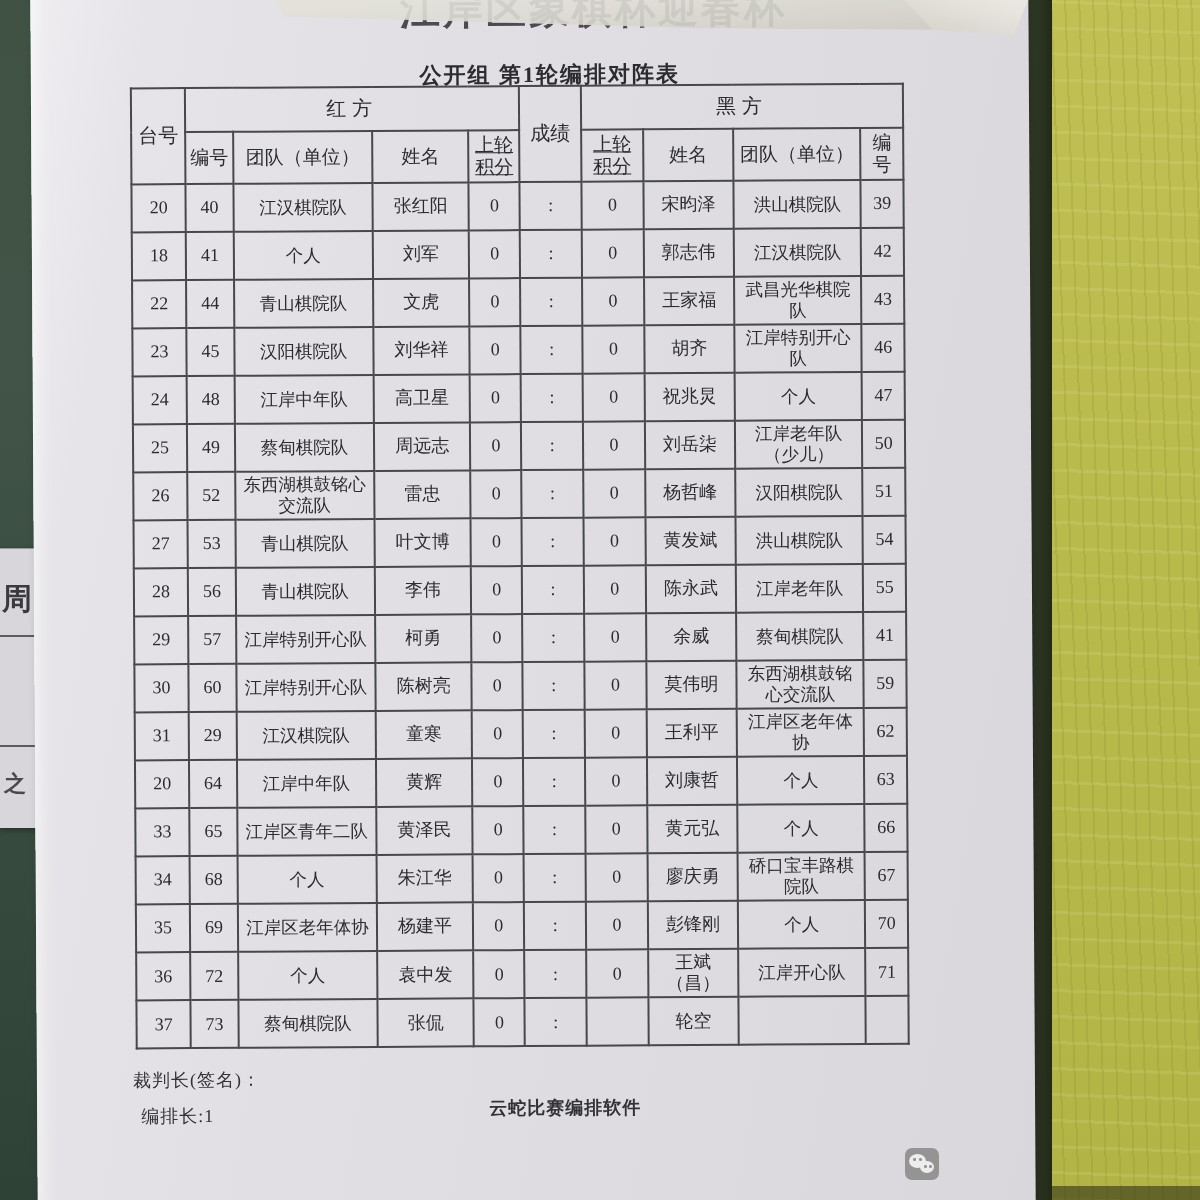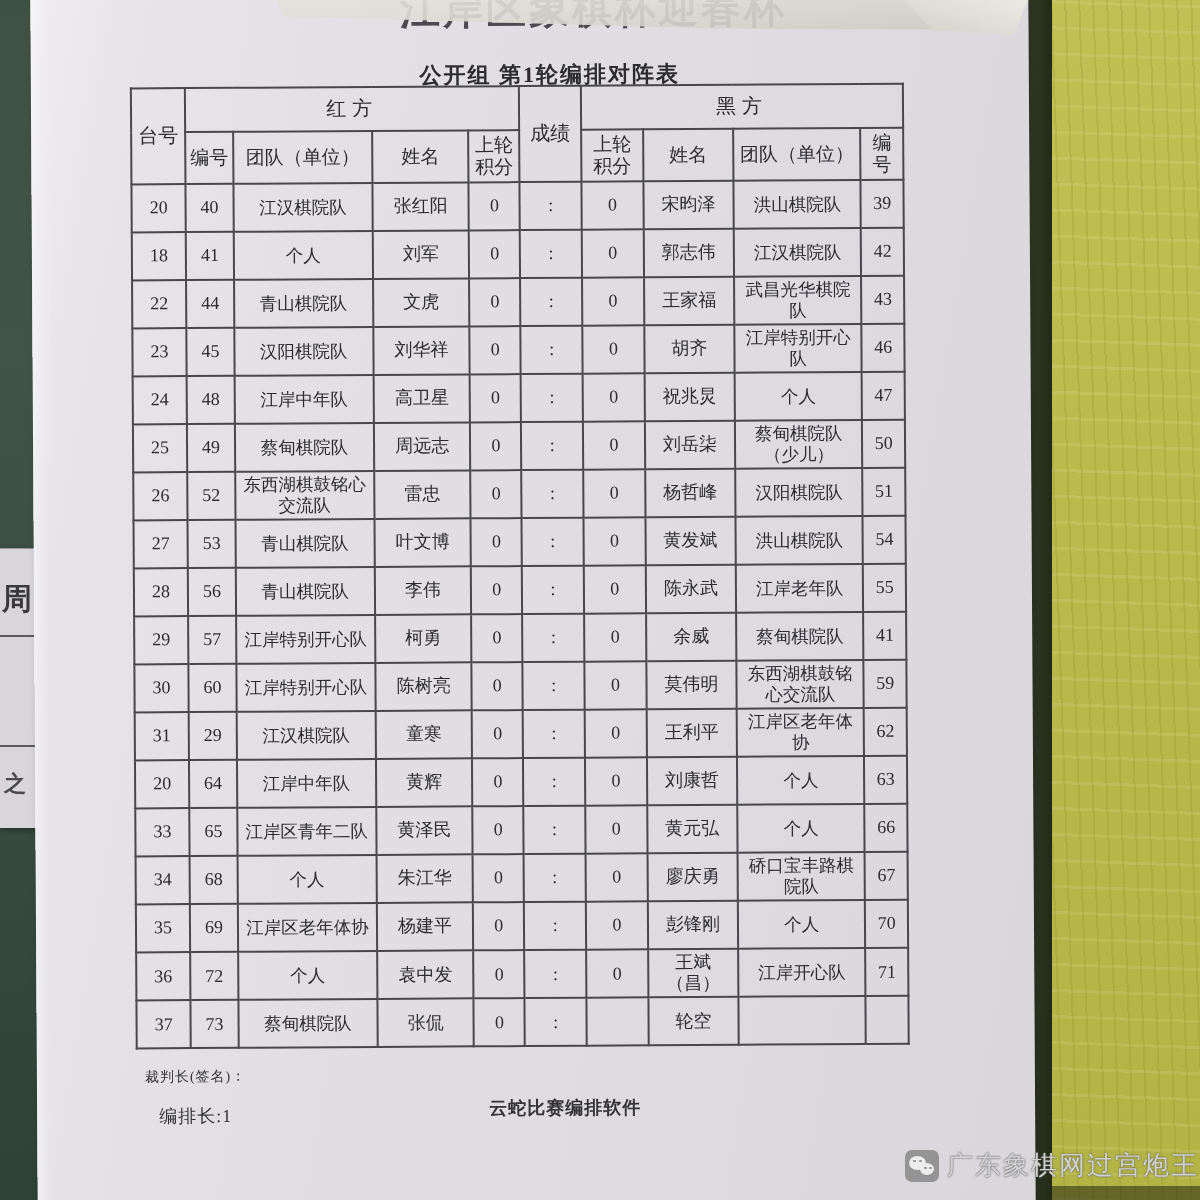"上轮积分" th.c-prev { text-decoration: none -> underline }
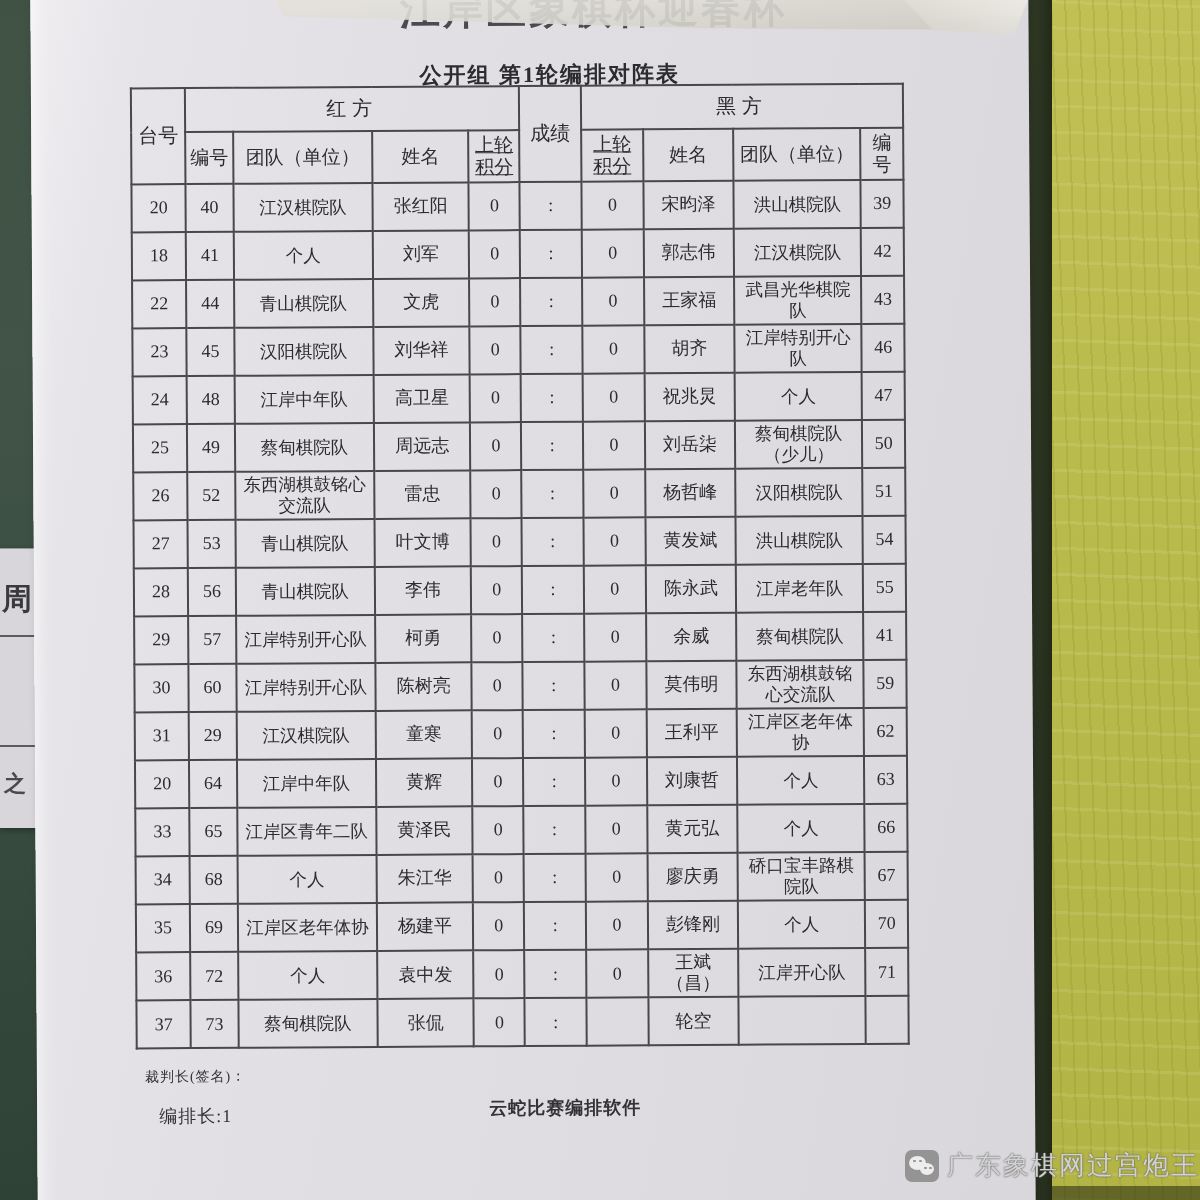"蔡甸棋院队（少儿）" td.c-team { text: 蔡甸棋院 -> 江岸老年 }
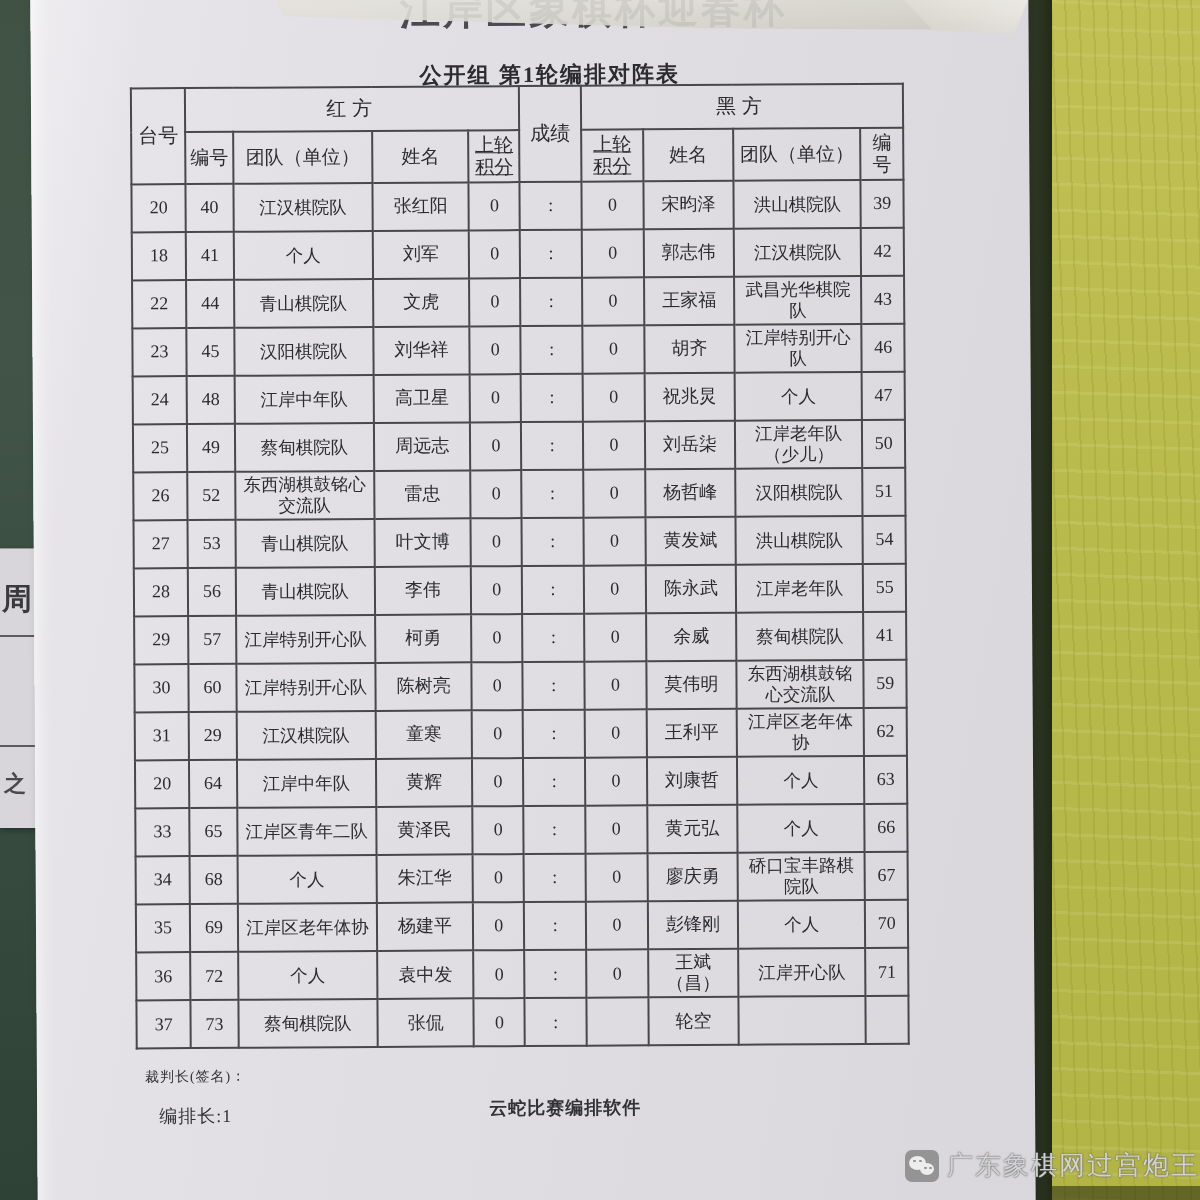"裁判长(签名)：" .footer-referee { font-size: 14px -> 18px; left: 108px -> 96px }
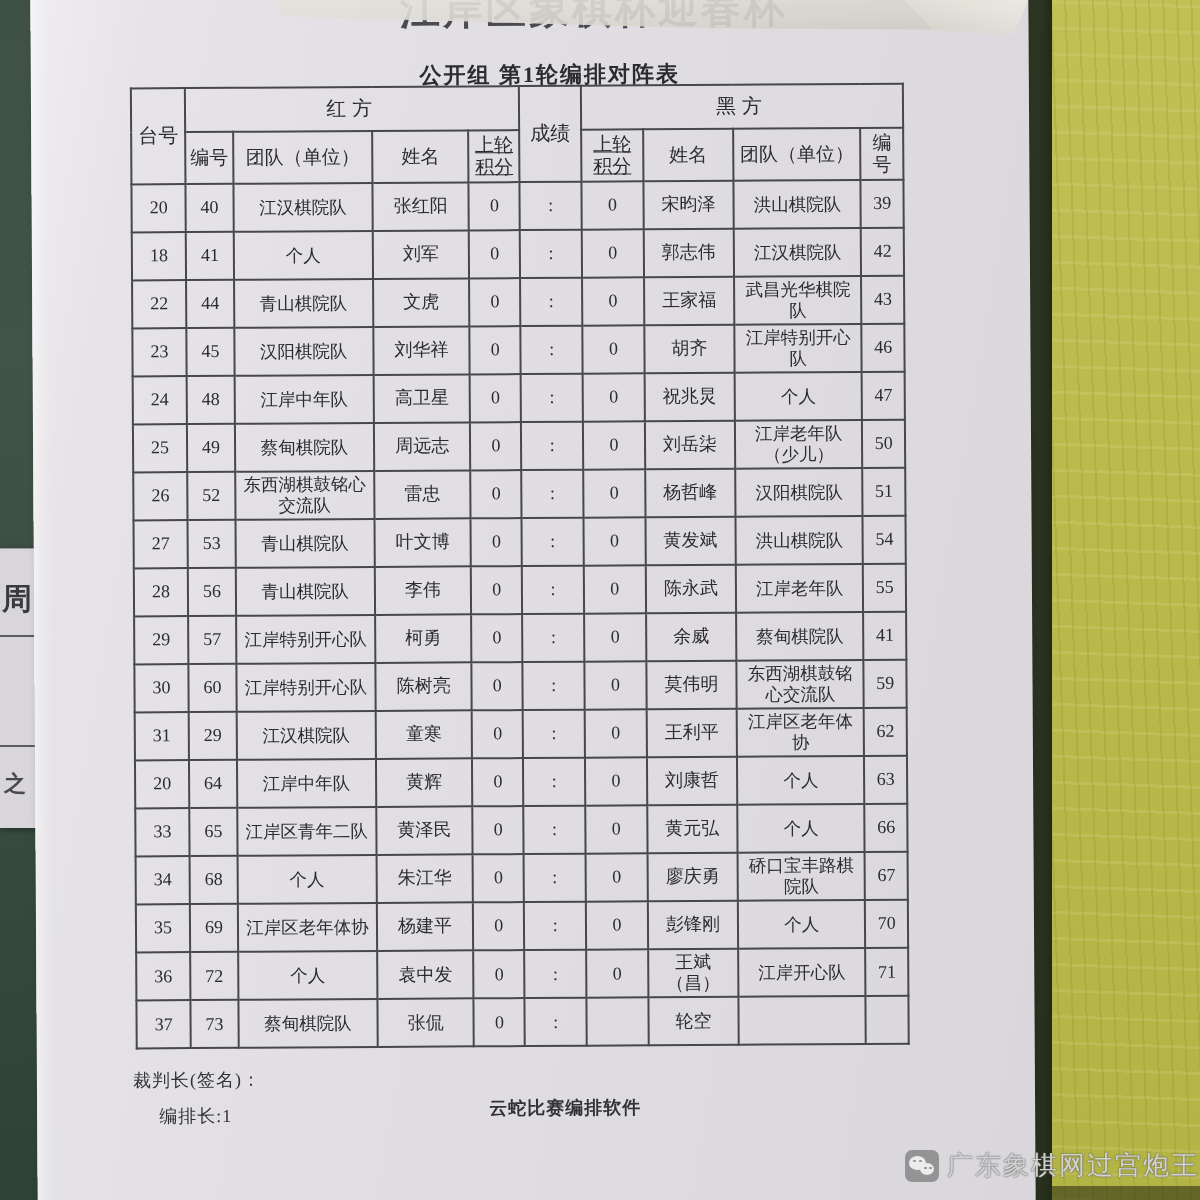"编排长:1" .footer-arranger { left: 122px -> 104px }
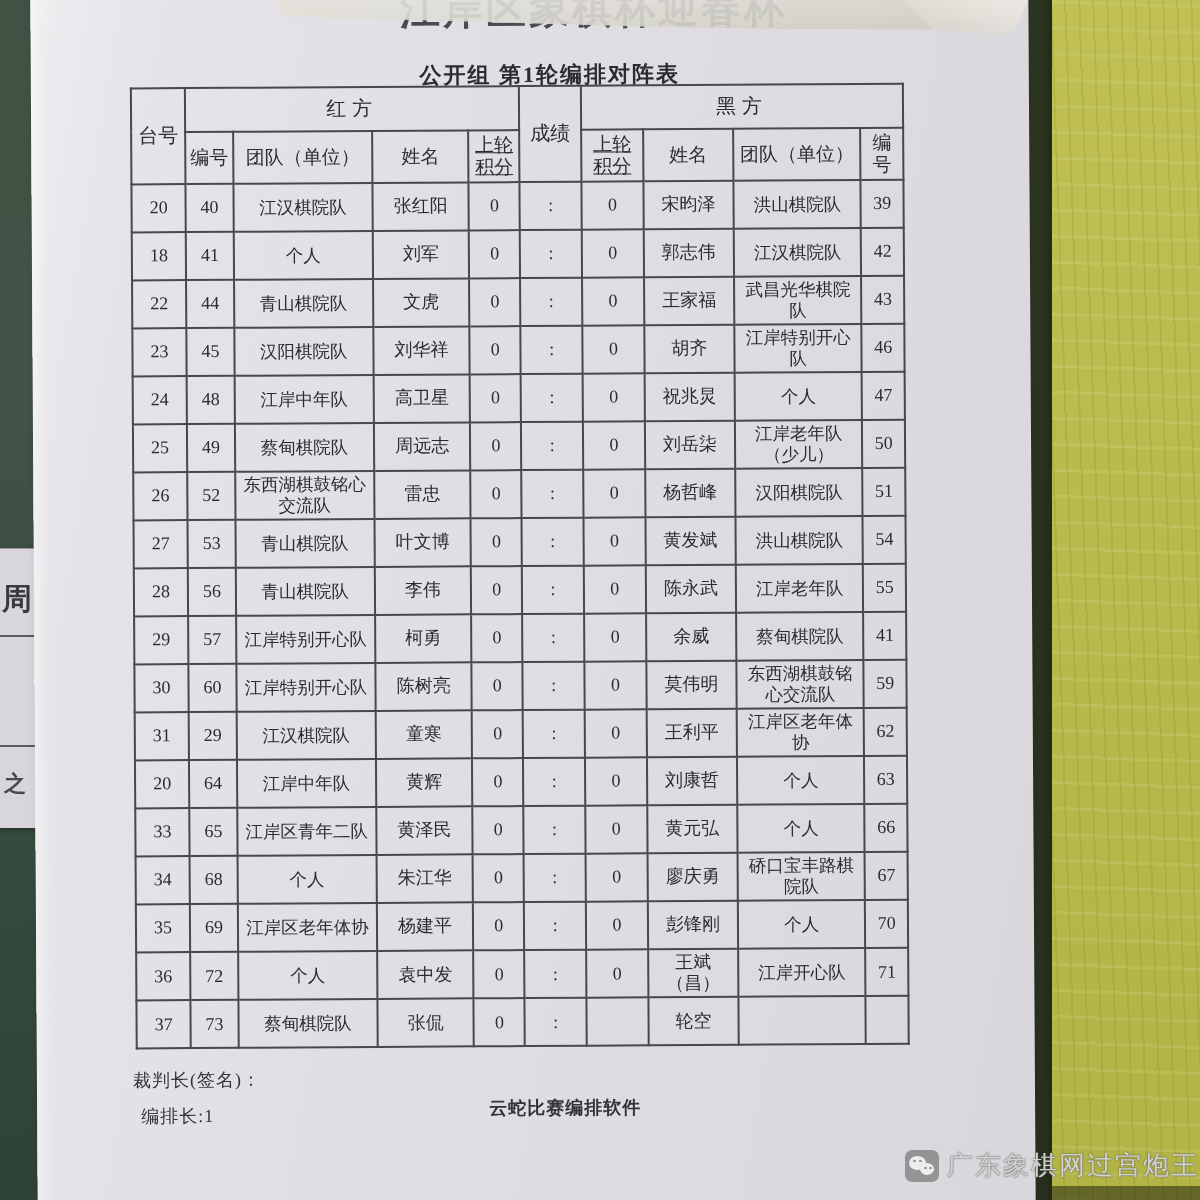"广东象棋网过宫炮王" span.watermark-text { html: <span>广东象棋网过宫炮王</span> -> none }
